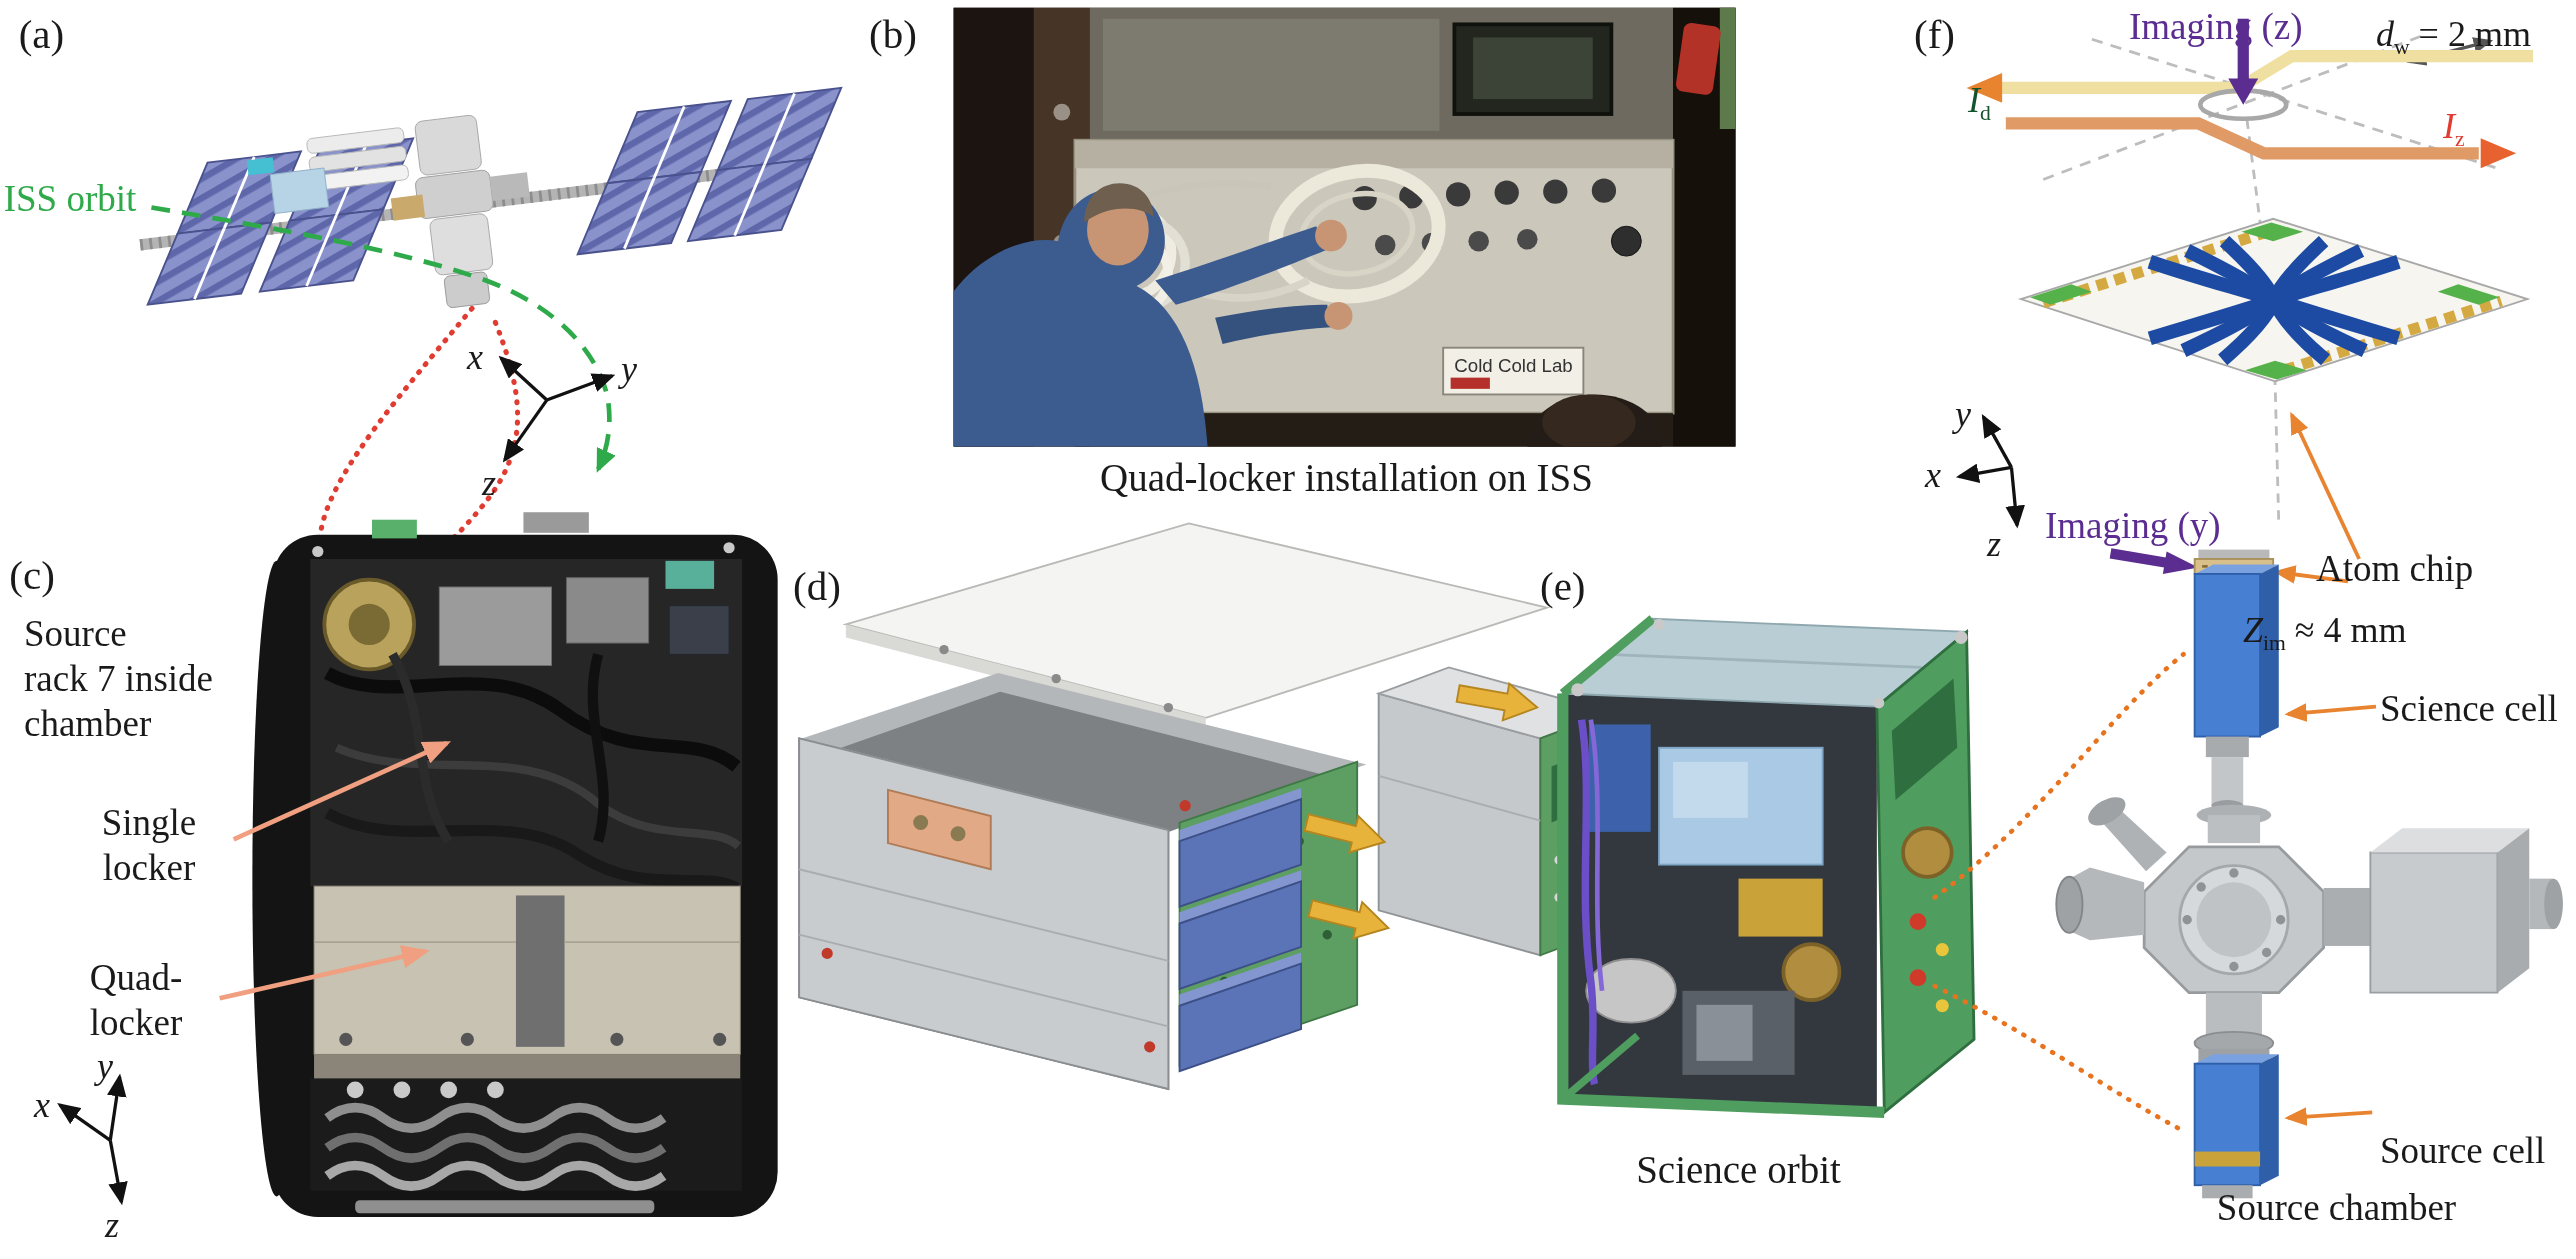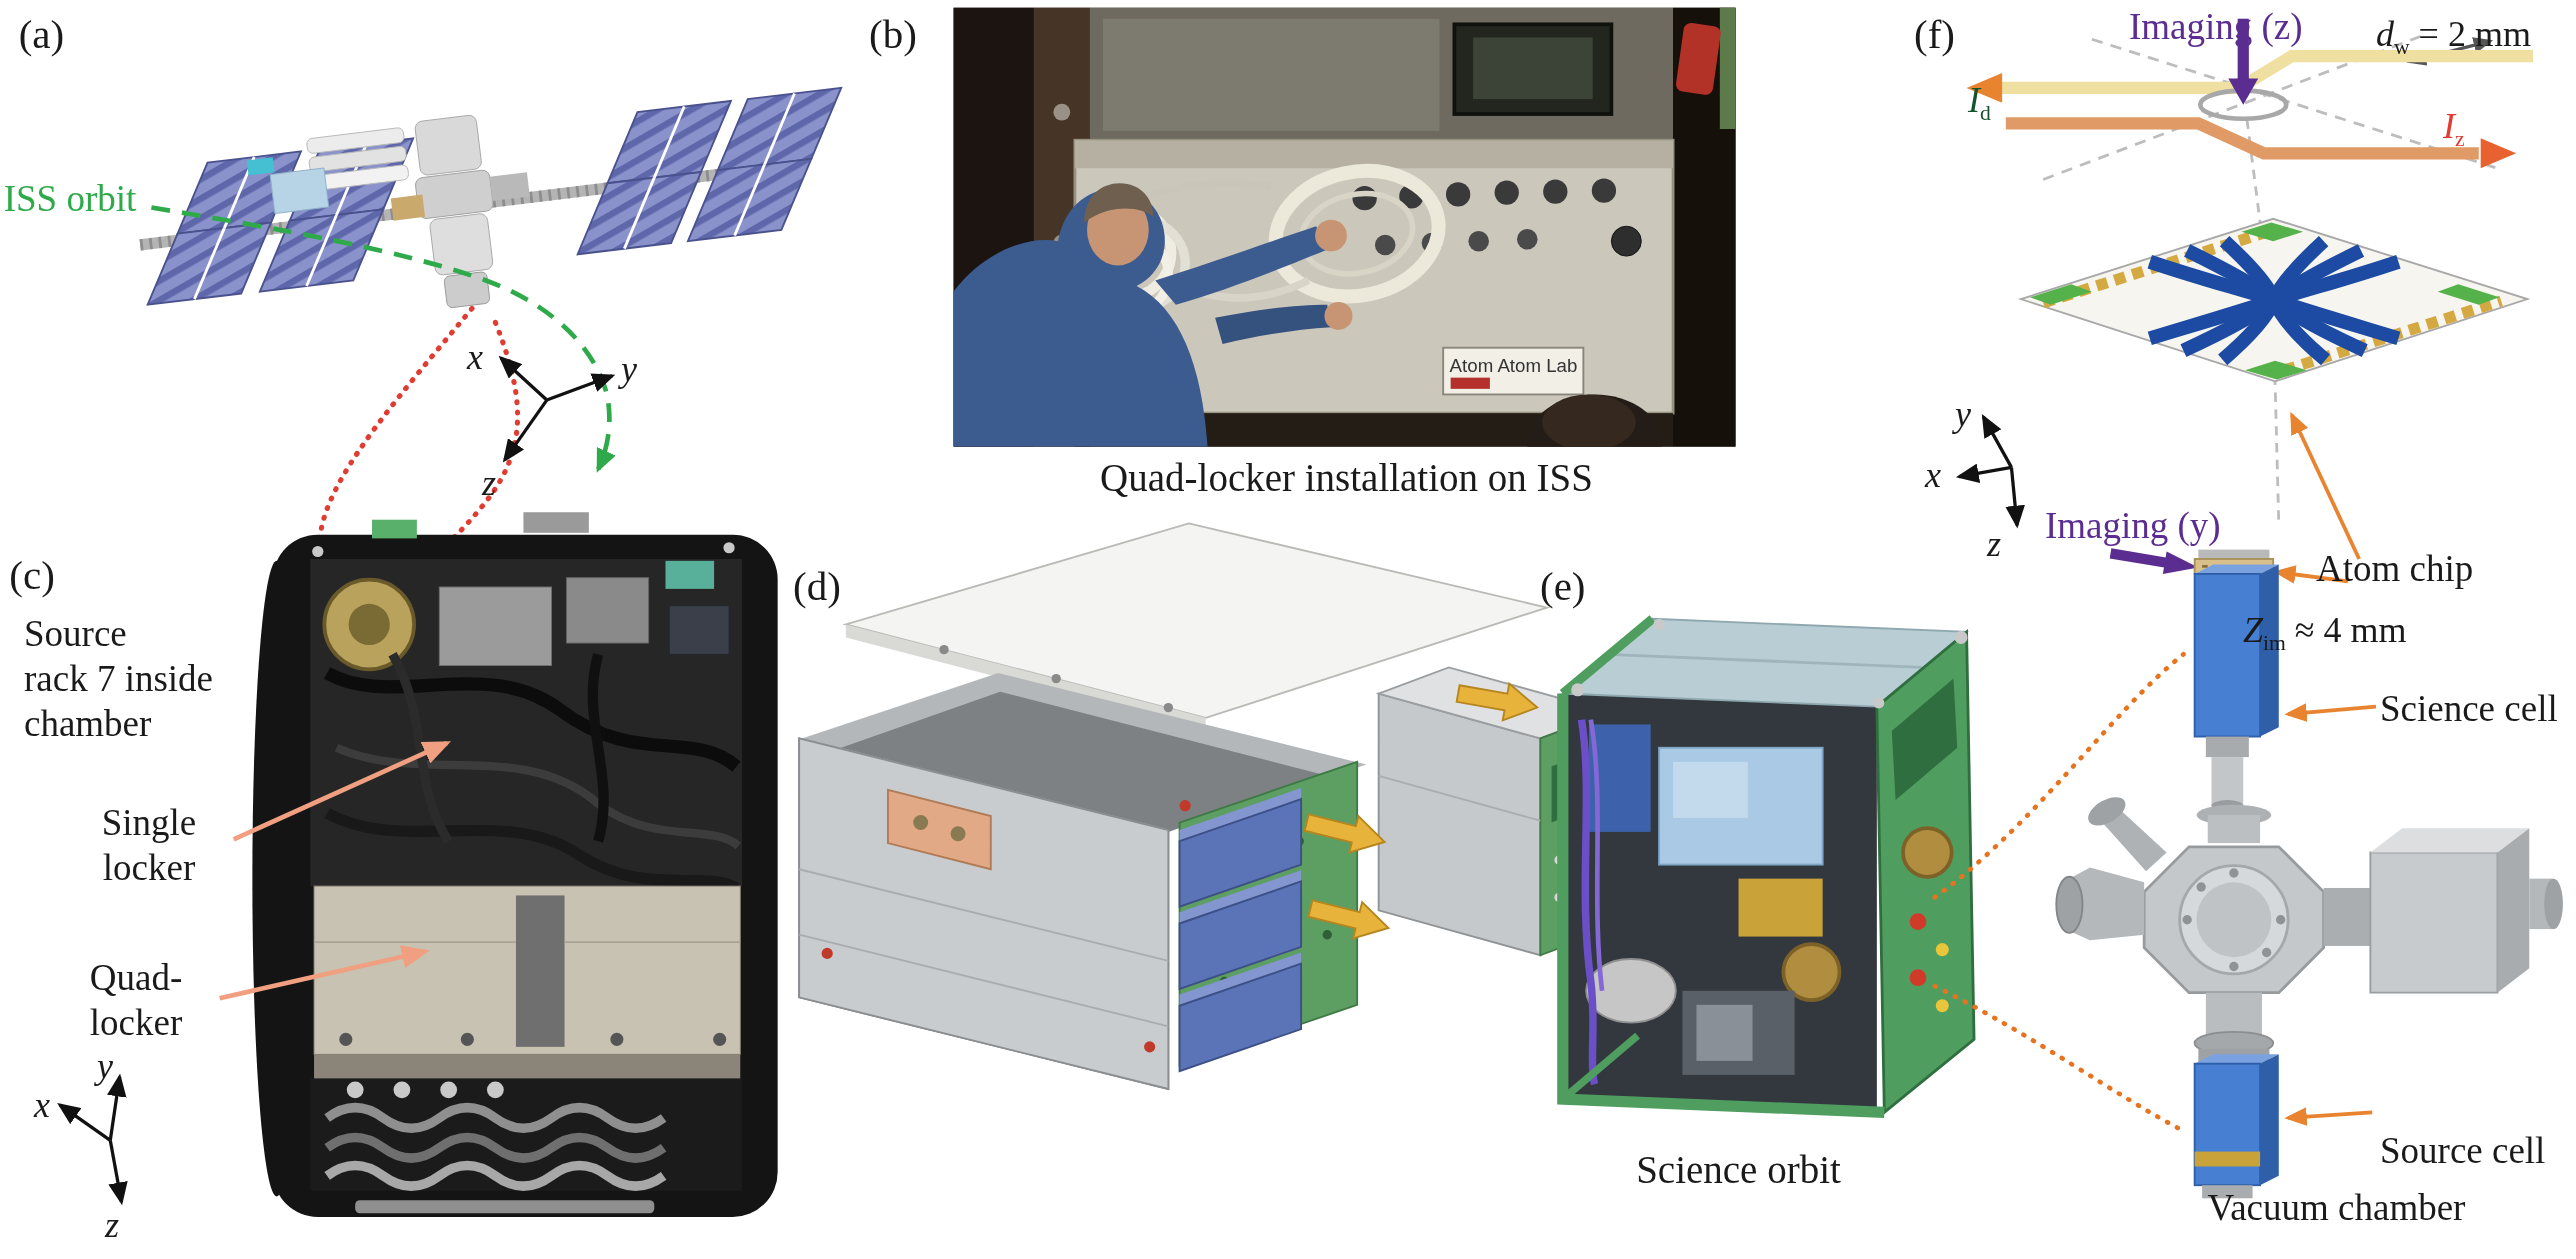"Atom Atom Lab" div.txt { text: Atom Atom -> Cold Cold }
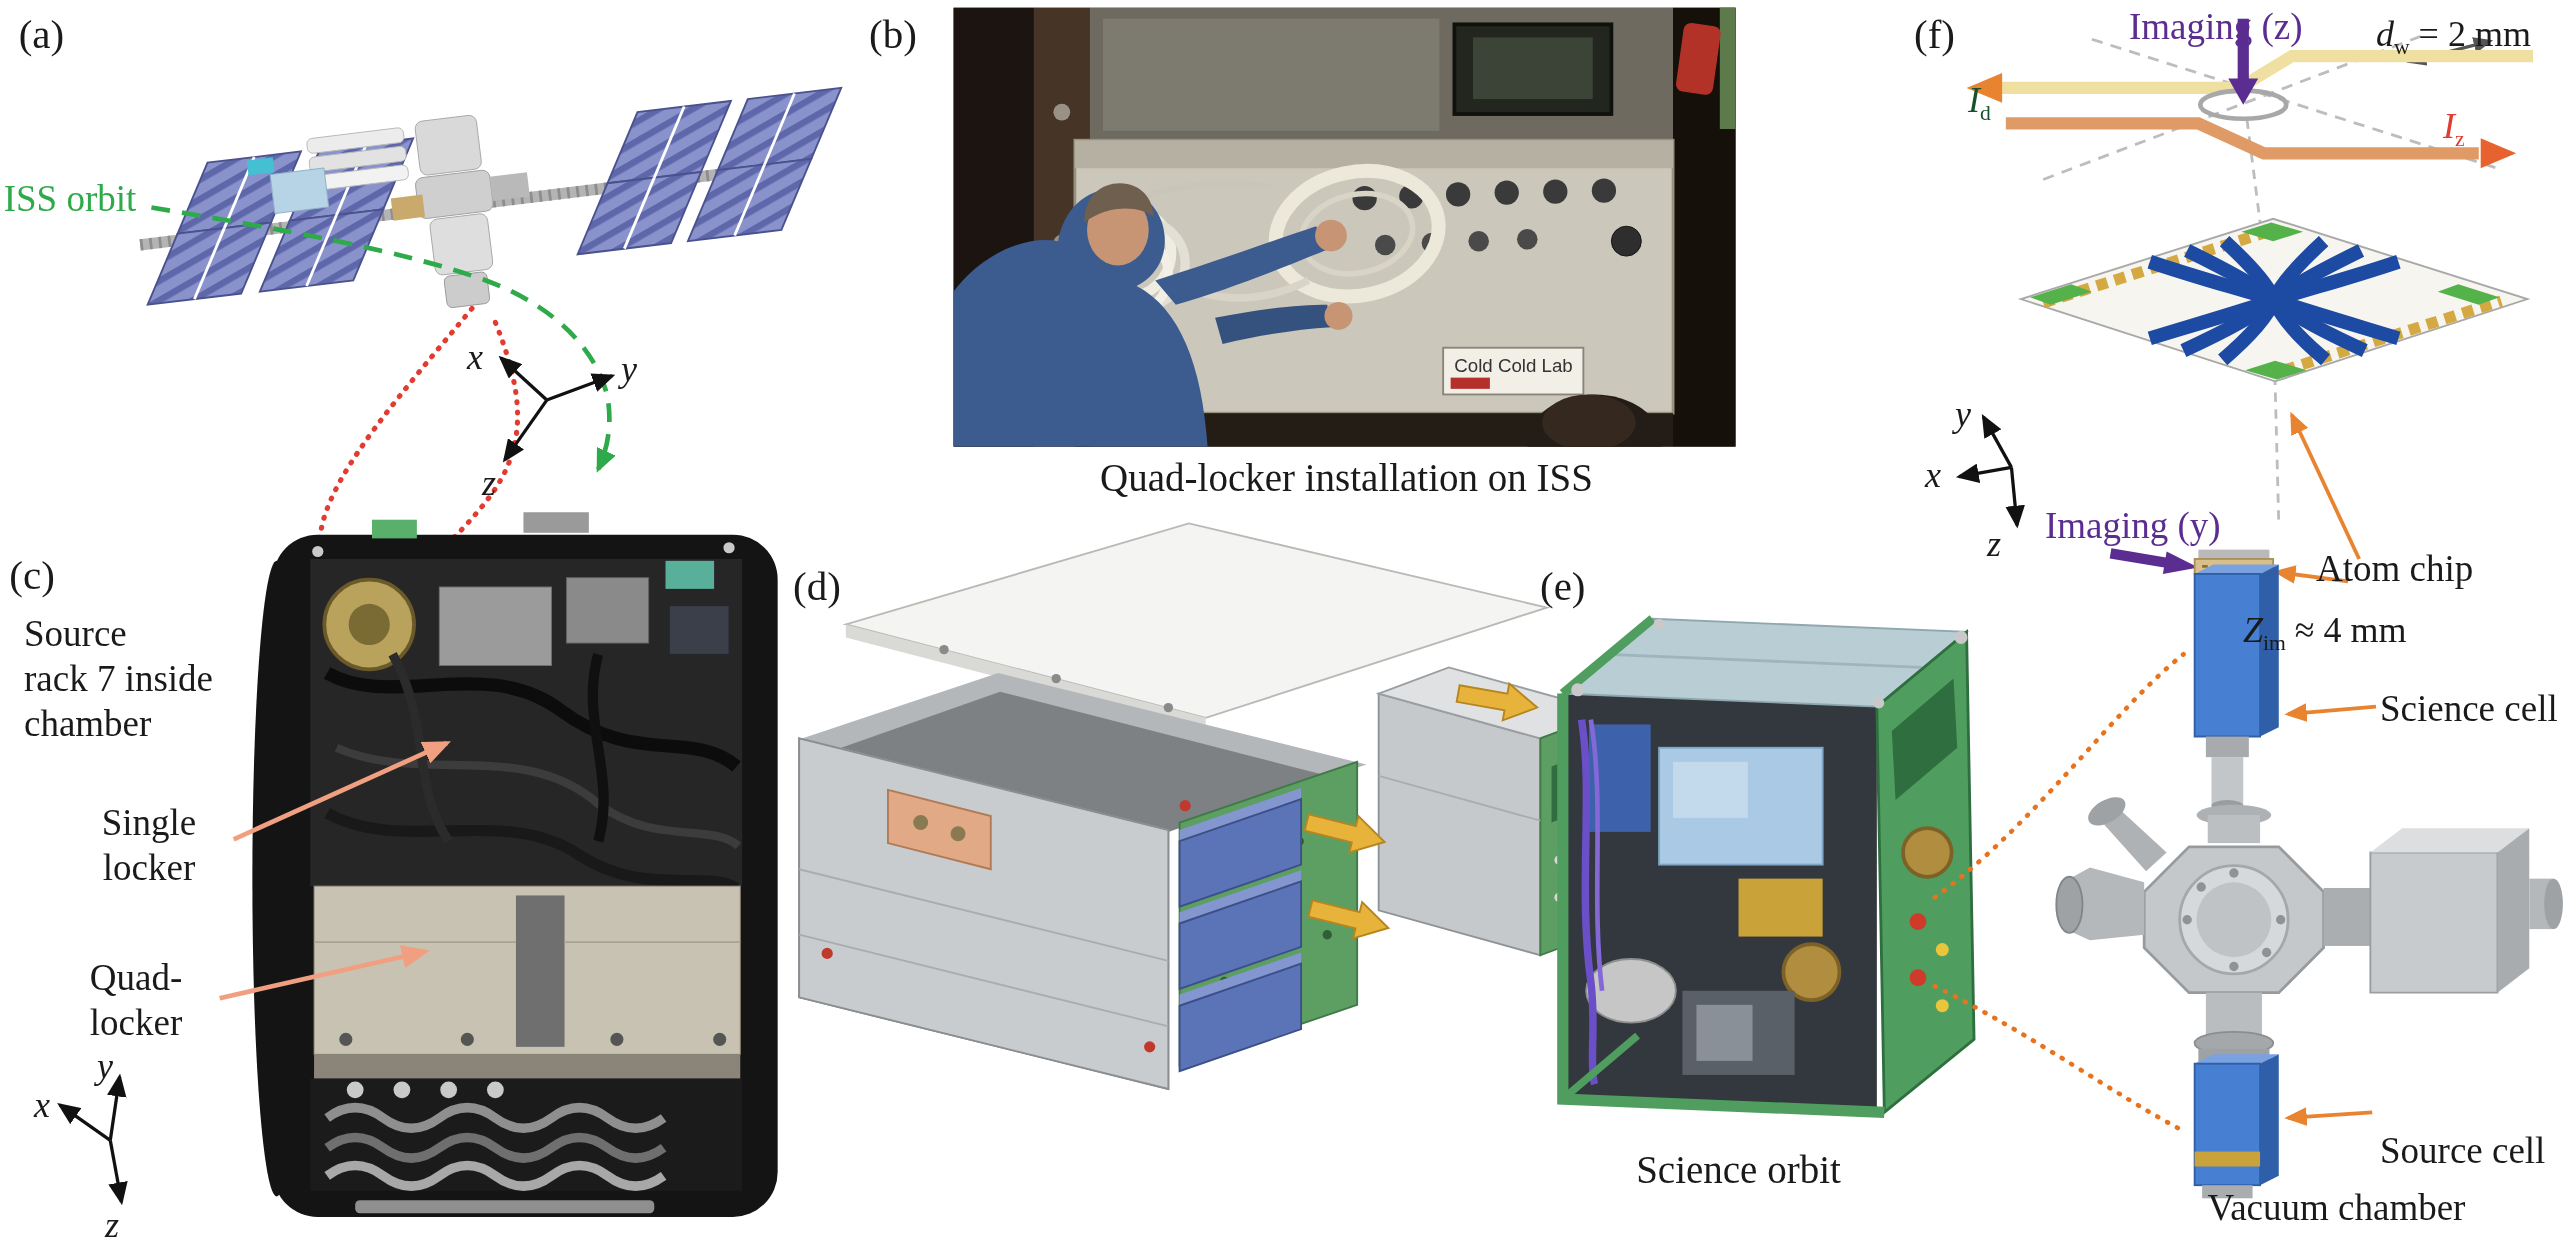"Vacuum chamber" div.txt { text: Vacuum -> Source }
